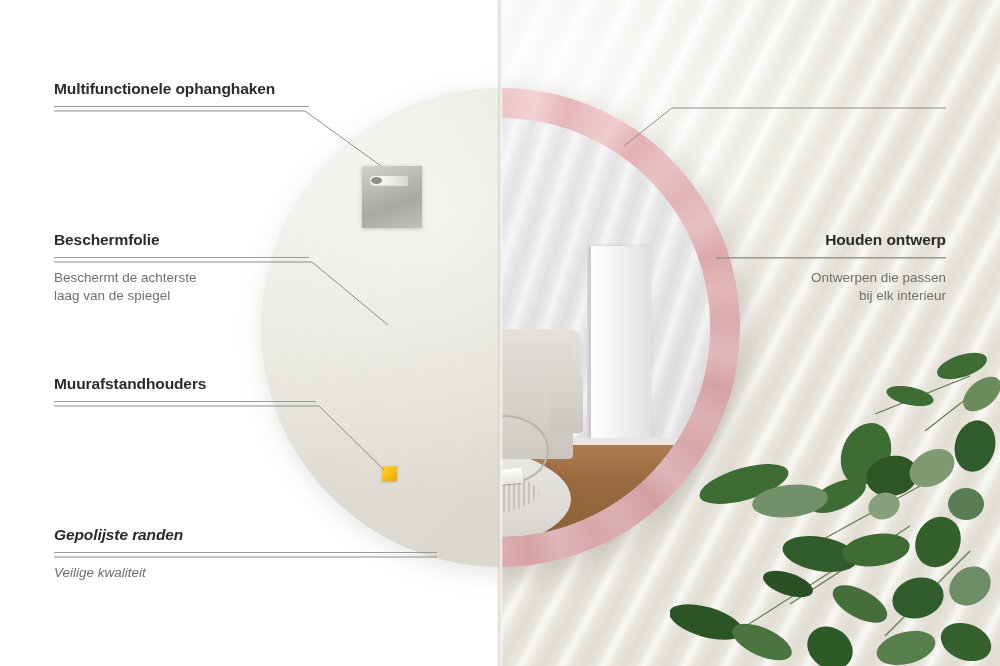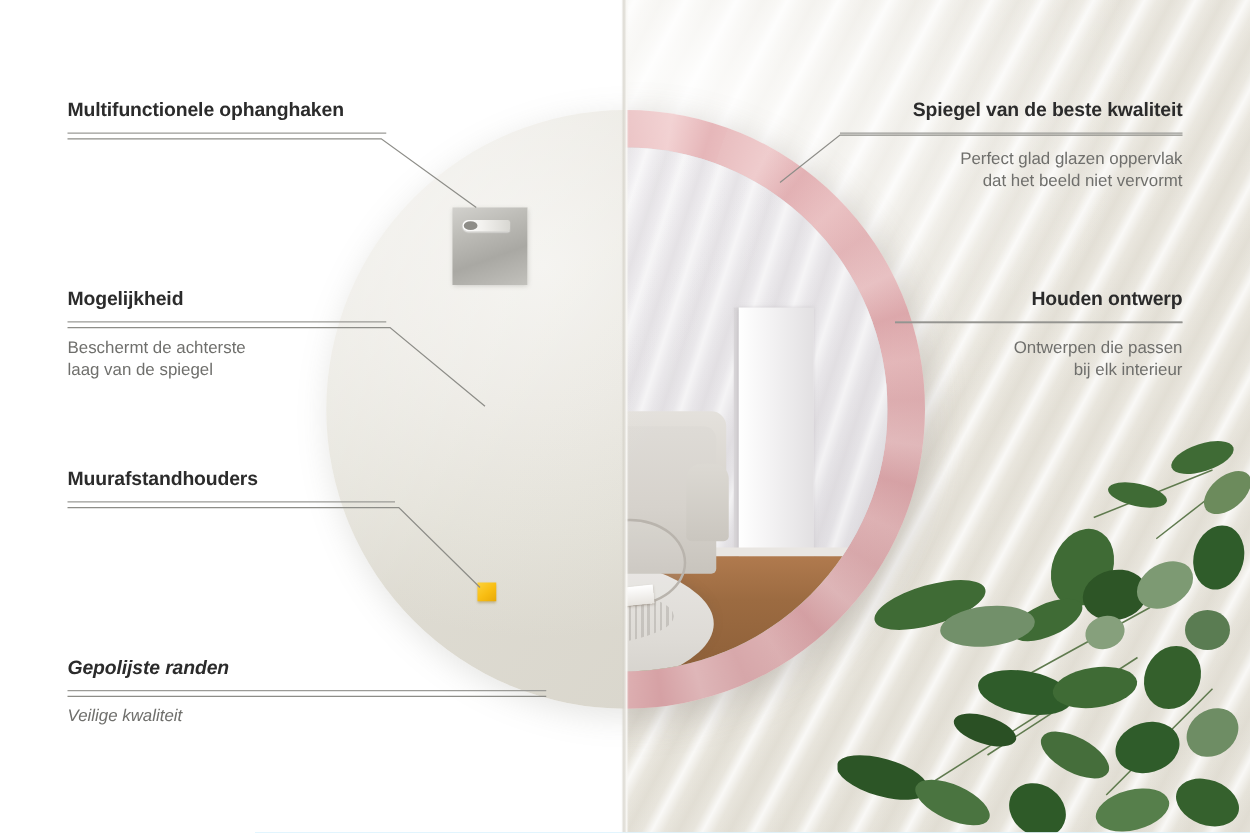"Multifunctionele ophanghaken" #stage { background: #7dd3fc -> #e5e5e5 }
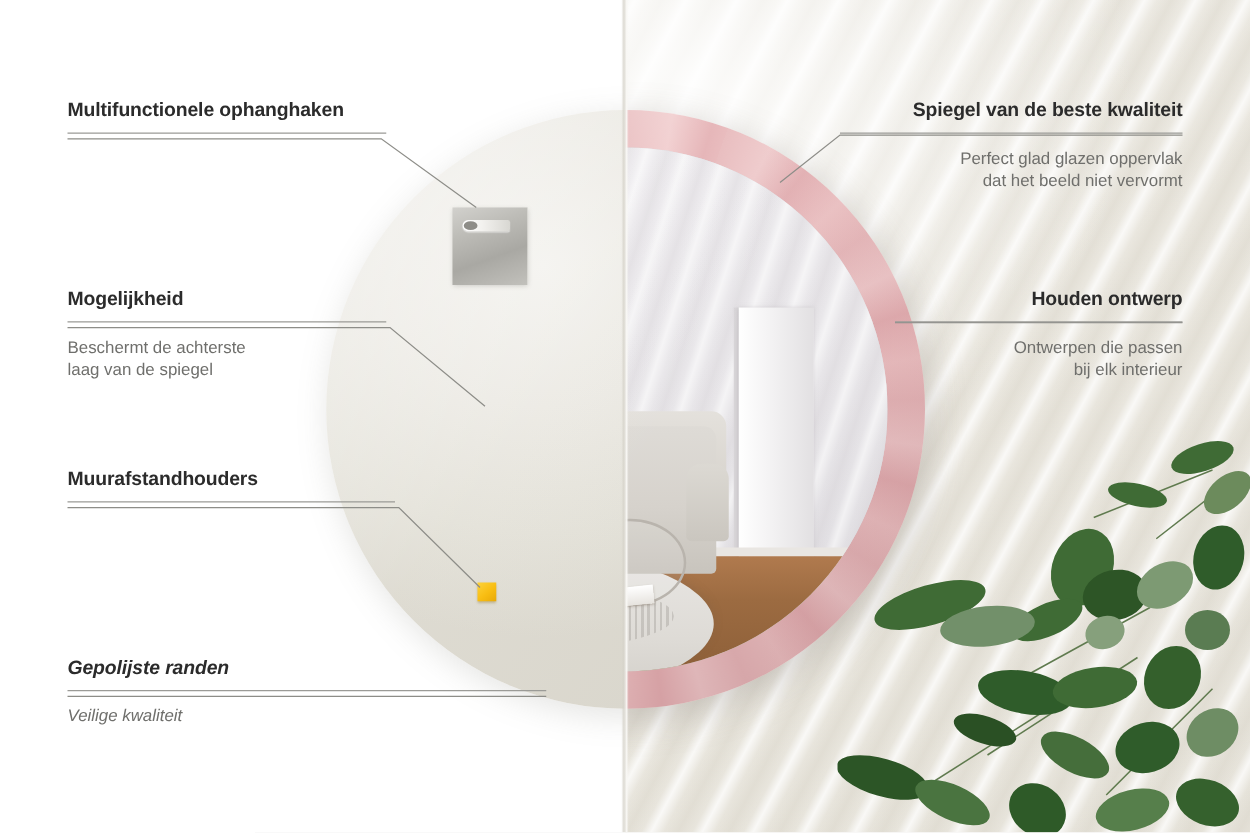"Spiegel van de beste kwaliteit" div.callout { html: <div> <div>Spiegel van de beste kwaliteit</div> <div></div> <div>Perfect glad glazen oppervlak dat het beeld niet vervormt</div> </div> -> none }
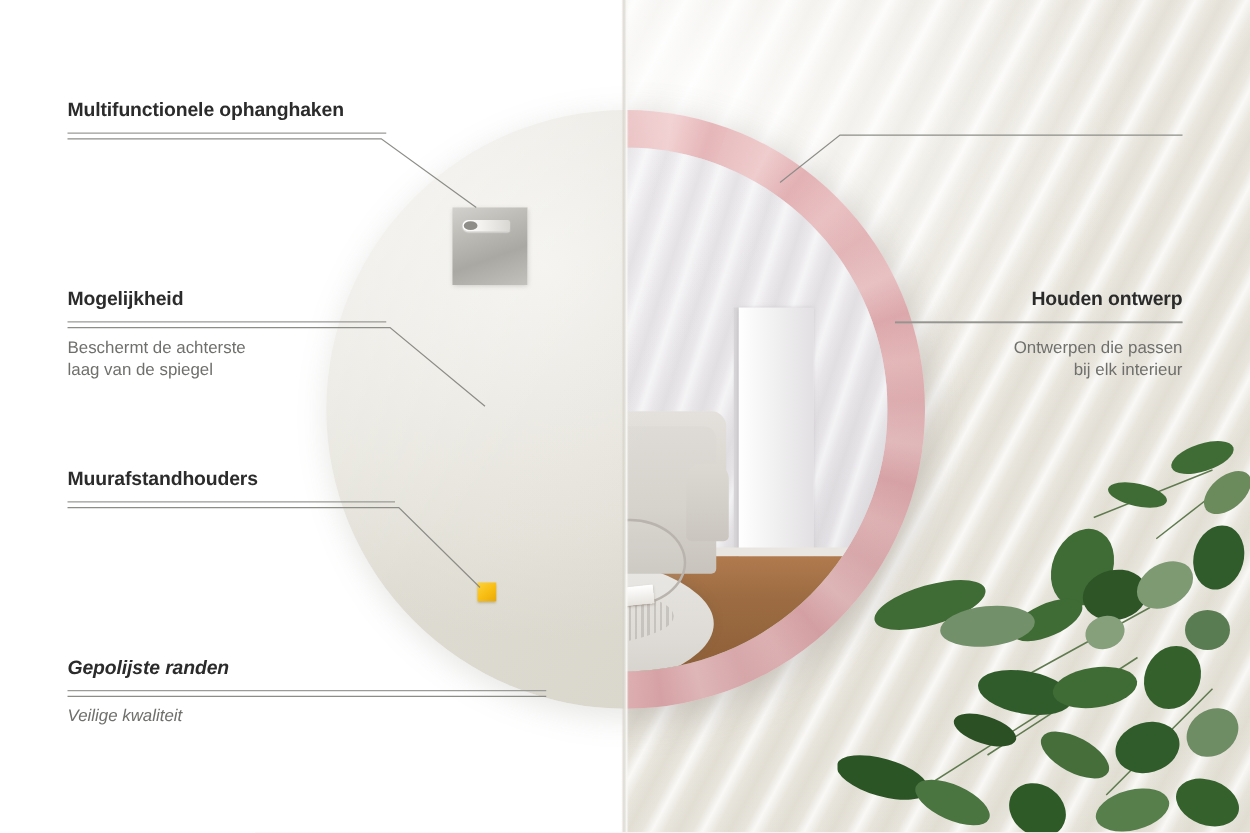"Mogelijkheid" div.c-title { text: Mogelijkheid -> Beschermfolie }
